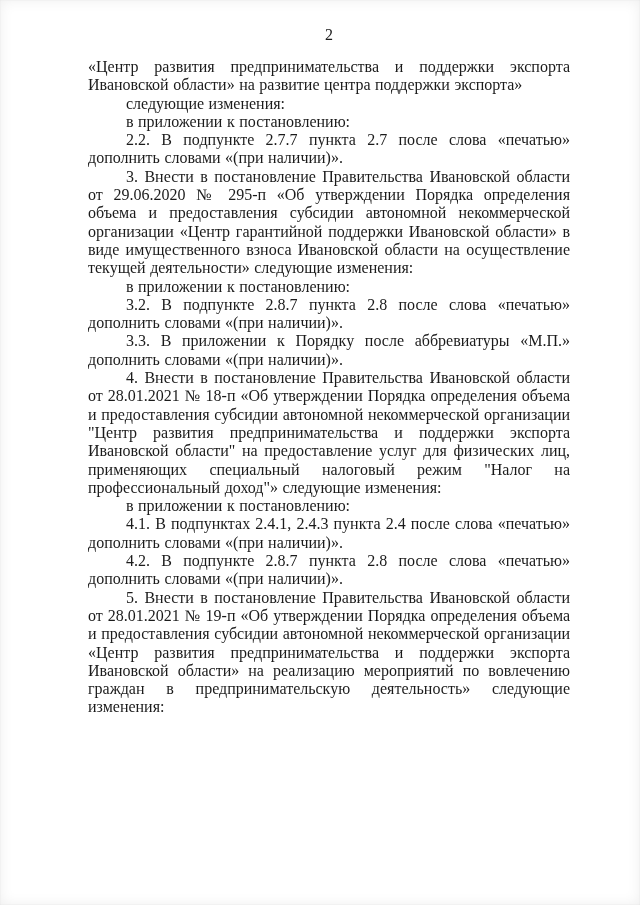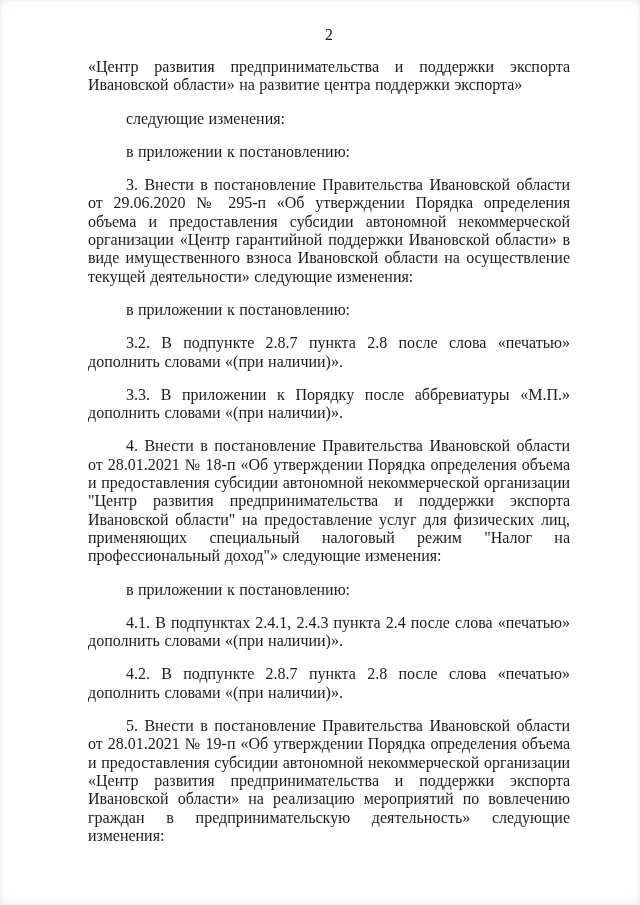"следующие изменения:" .para.indent { margin-top: 15px -> none }
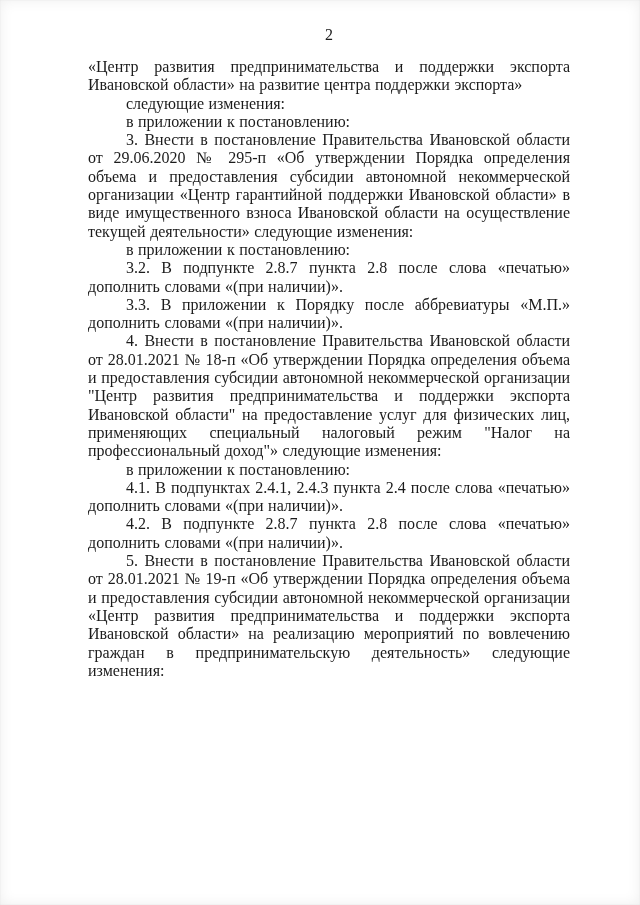"2.2. В подпункте 2.7.7 пункта" p.para { html: none -> <p>2.2. В подпункте 2.7.7 пункта 2.7 после слова «печатью» дополнить словами «(при наличии)».</p> }
